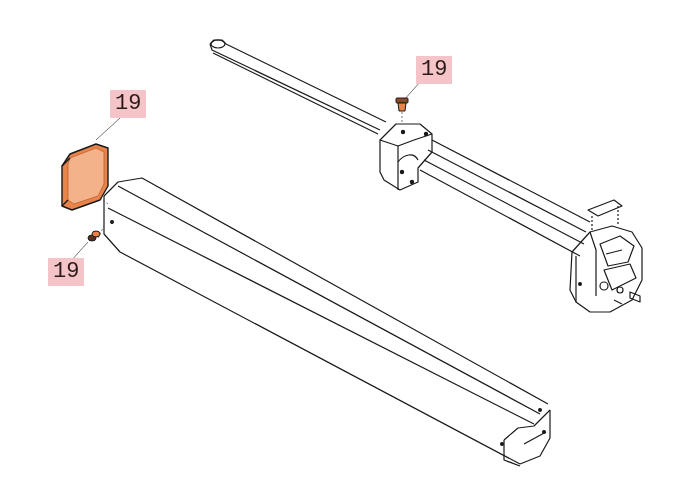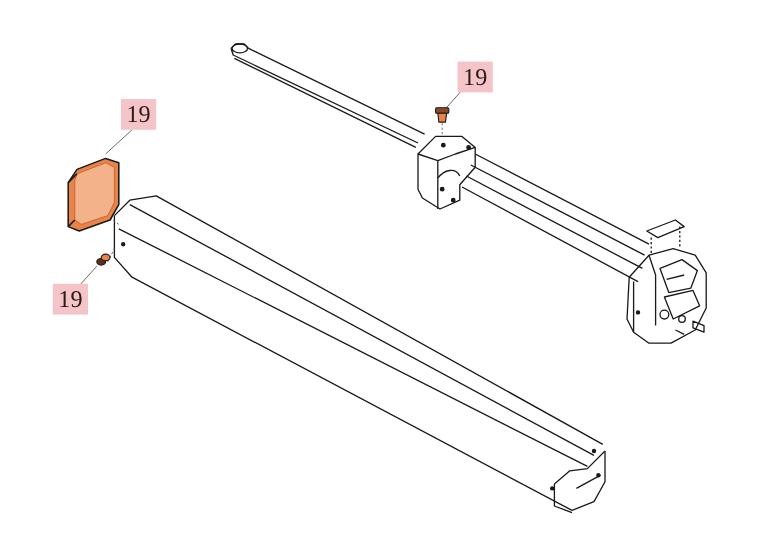"19" .callout { font-family: Liberation Serif, serif -> Liberation Mono, monospace }
